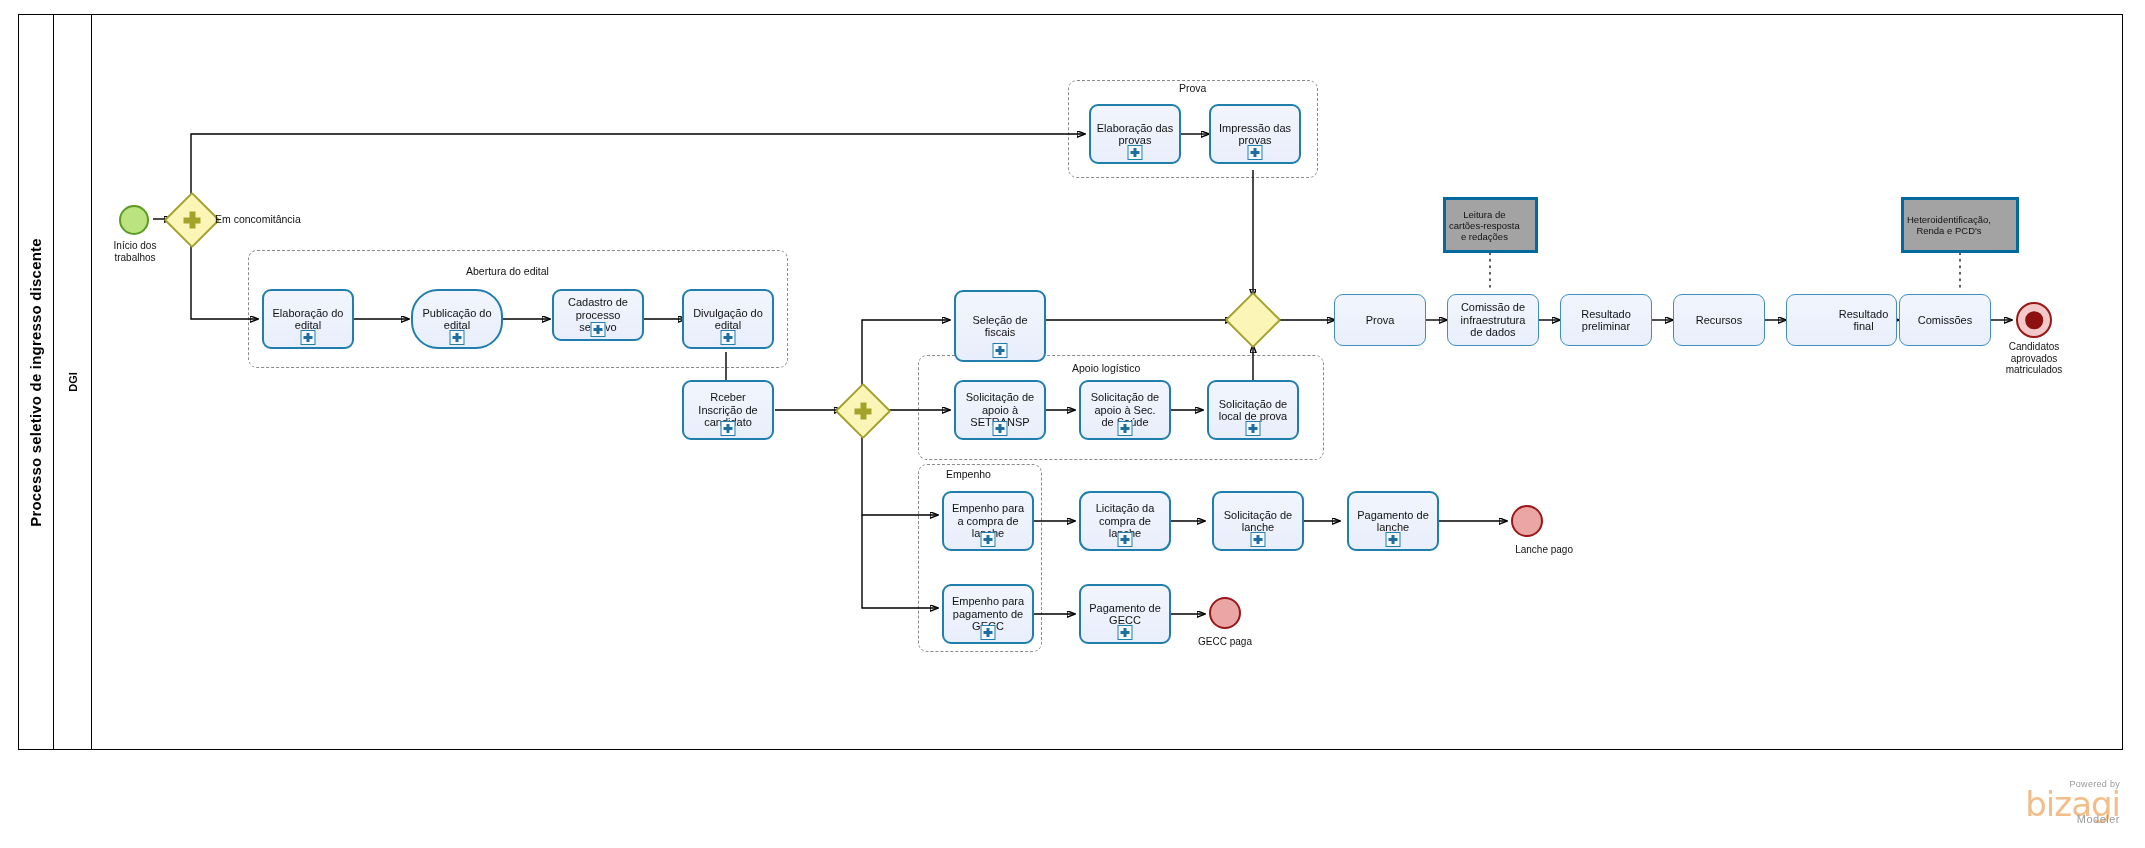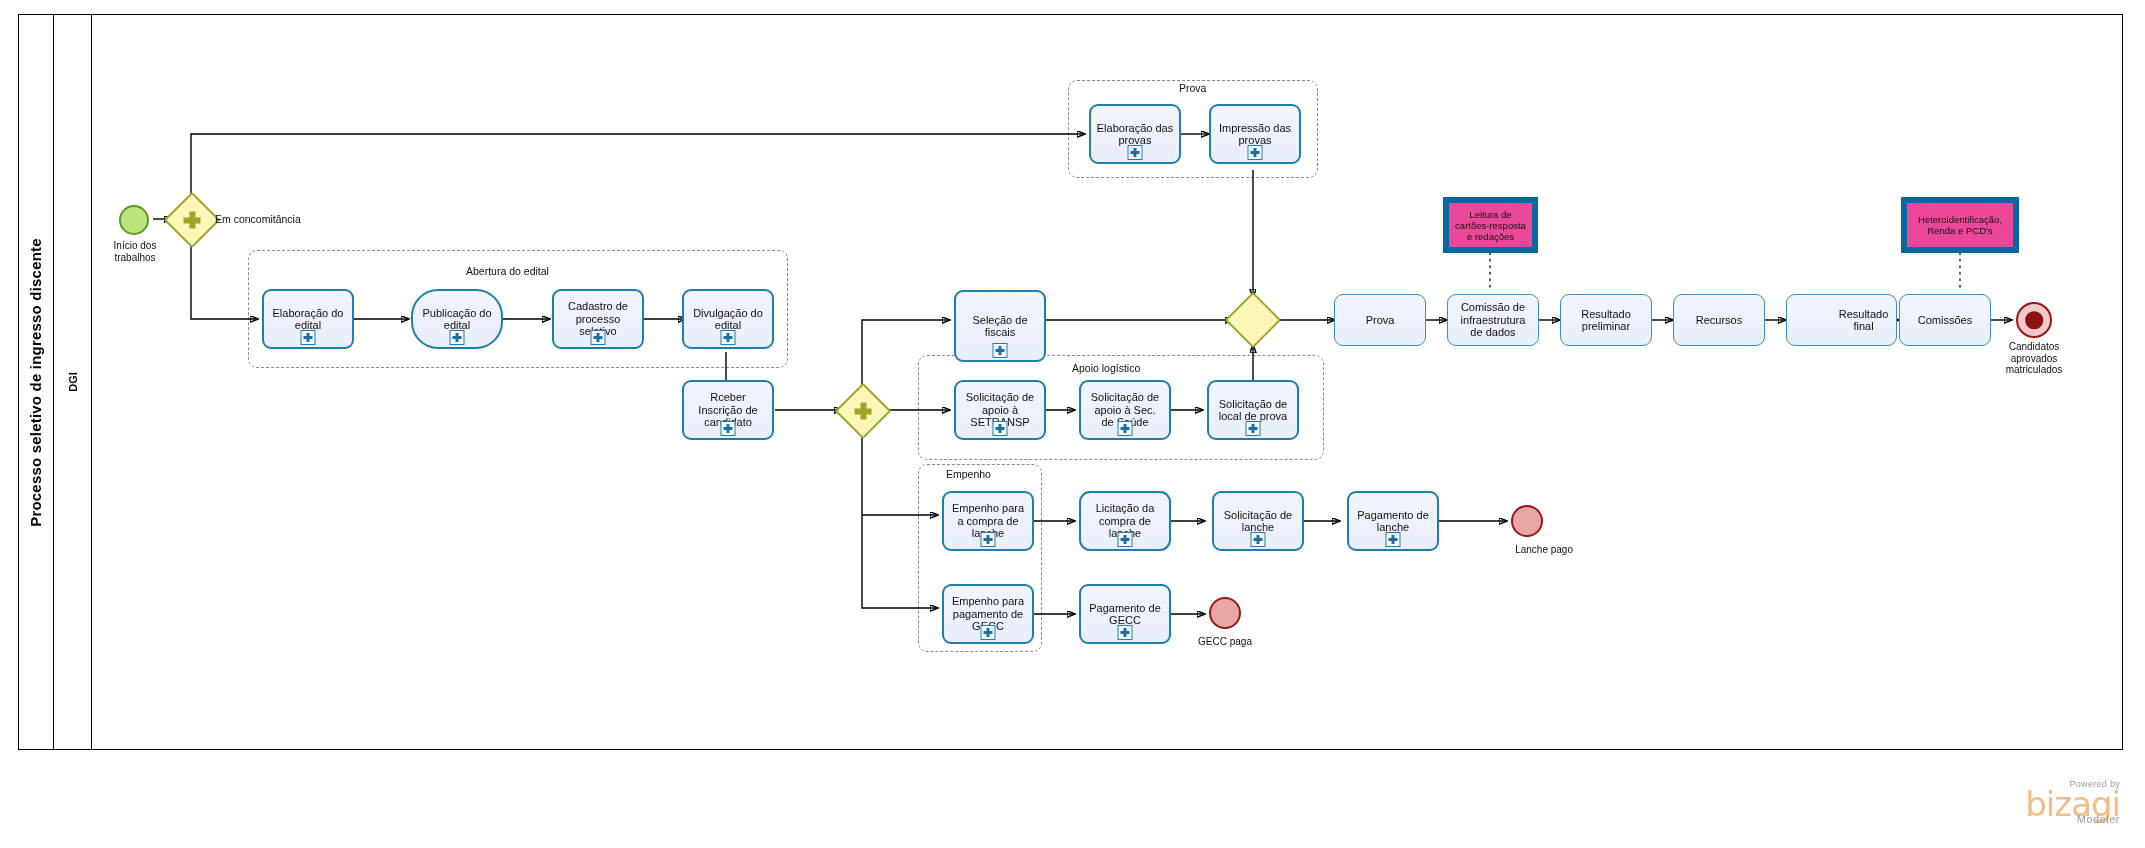"Leitura de" .annot { background: #ec4899 -> #a3a3a3; border: 6px solid #0369a1 -> 3px solid #0369a1; justify-content: center -> flex-start }
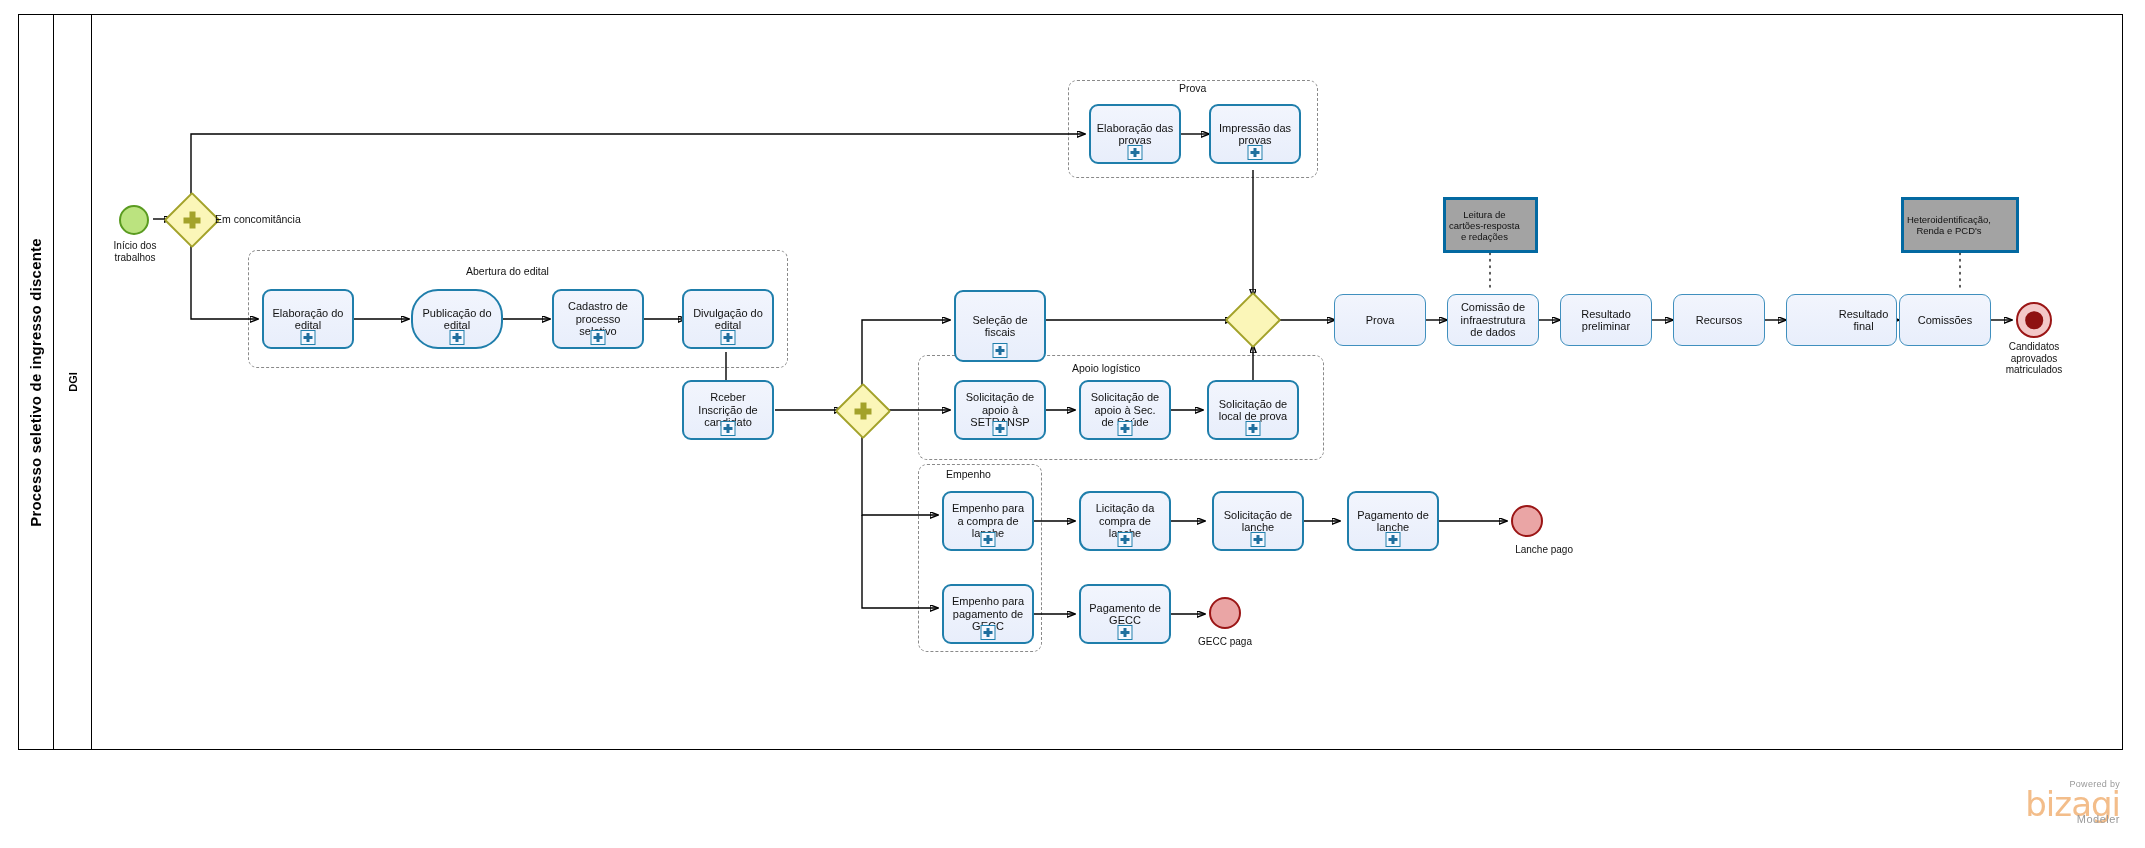"Cadastro de" div.task { height: 60px -> 52px }
